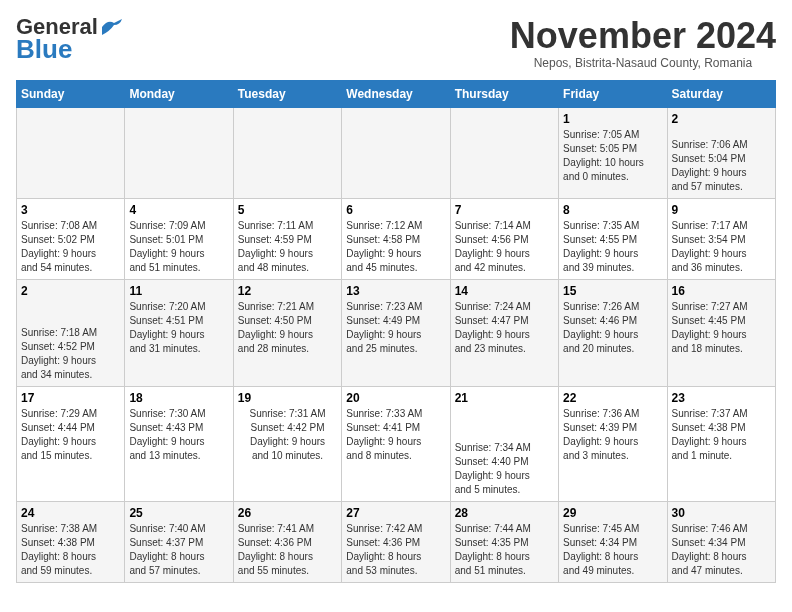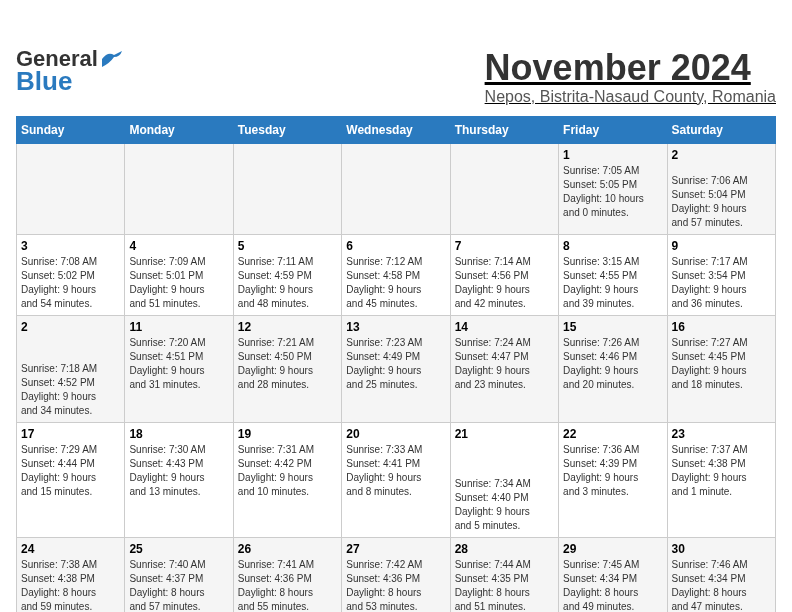"General" .header-area { margin-top: 32px -> none }
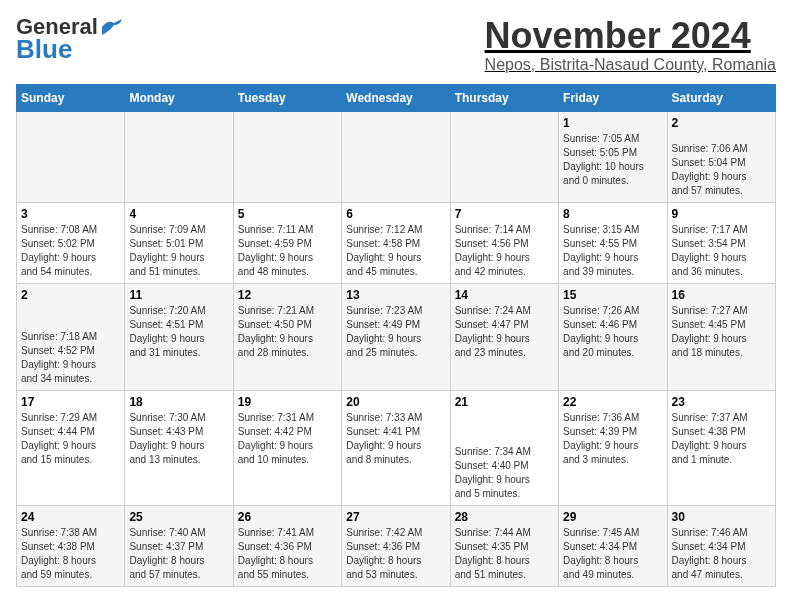"November 2024" .title-area { text-align: left -> center; text-decoration: underline -> none }
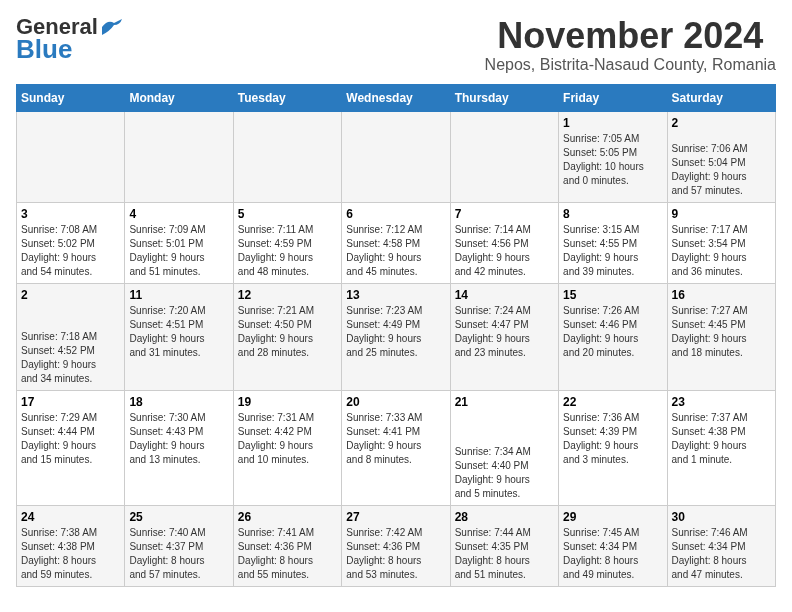"Nepos, Bistrita-Nasaud County, Romania" .location { font-size: 16px -> 12px }
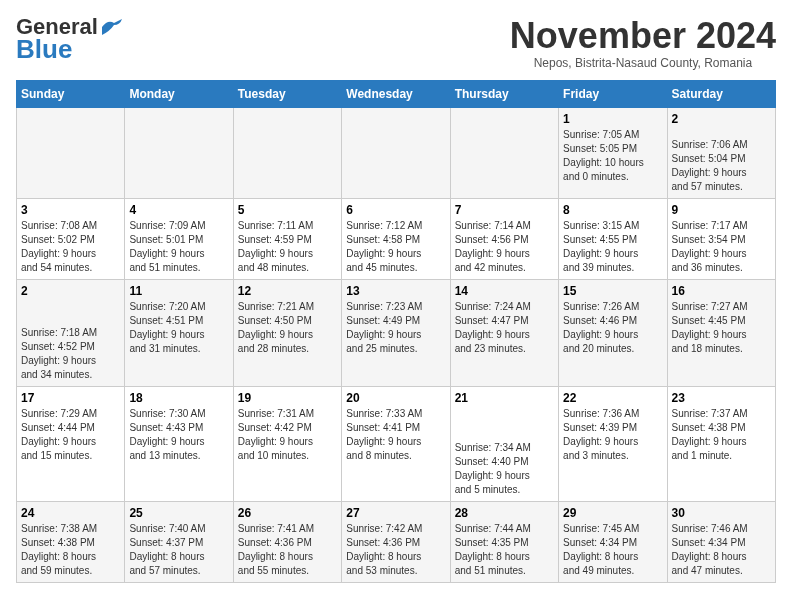"Sunrise: 3:15 AM" div.day-info { text: 3:15 -> 7:35 }
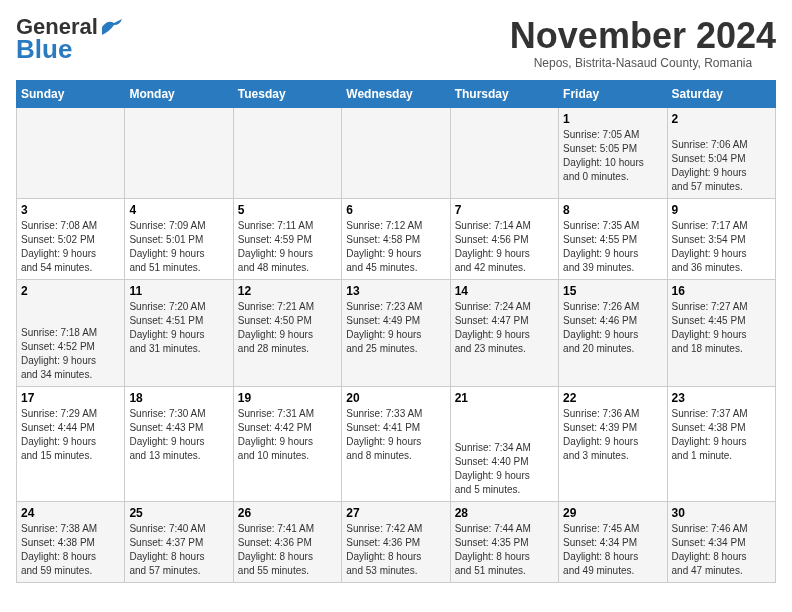"Sunrise: 7:31 AM" div.day-info { text-align: none -> center }
